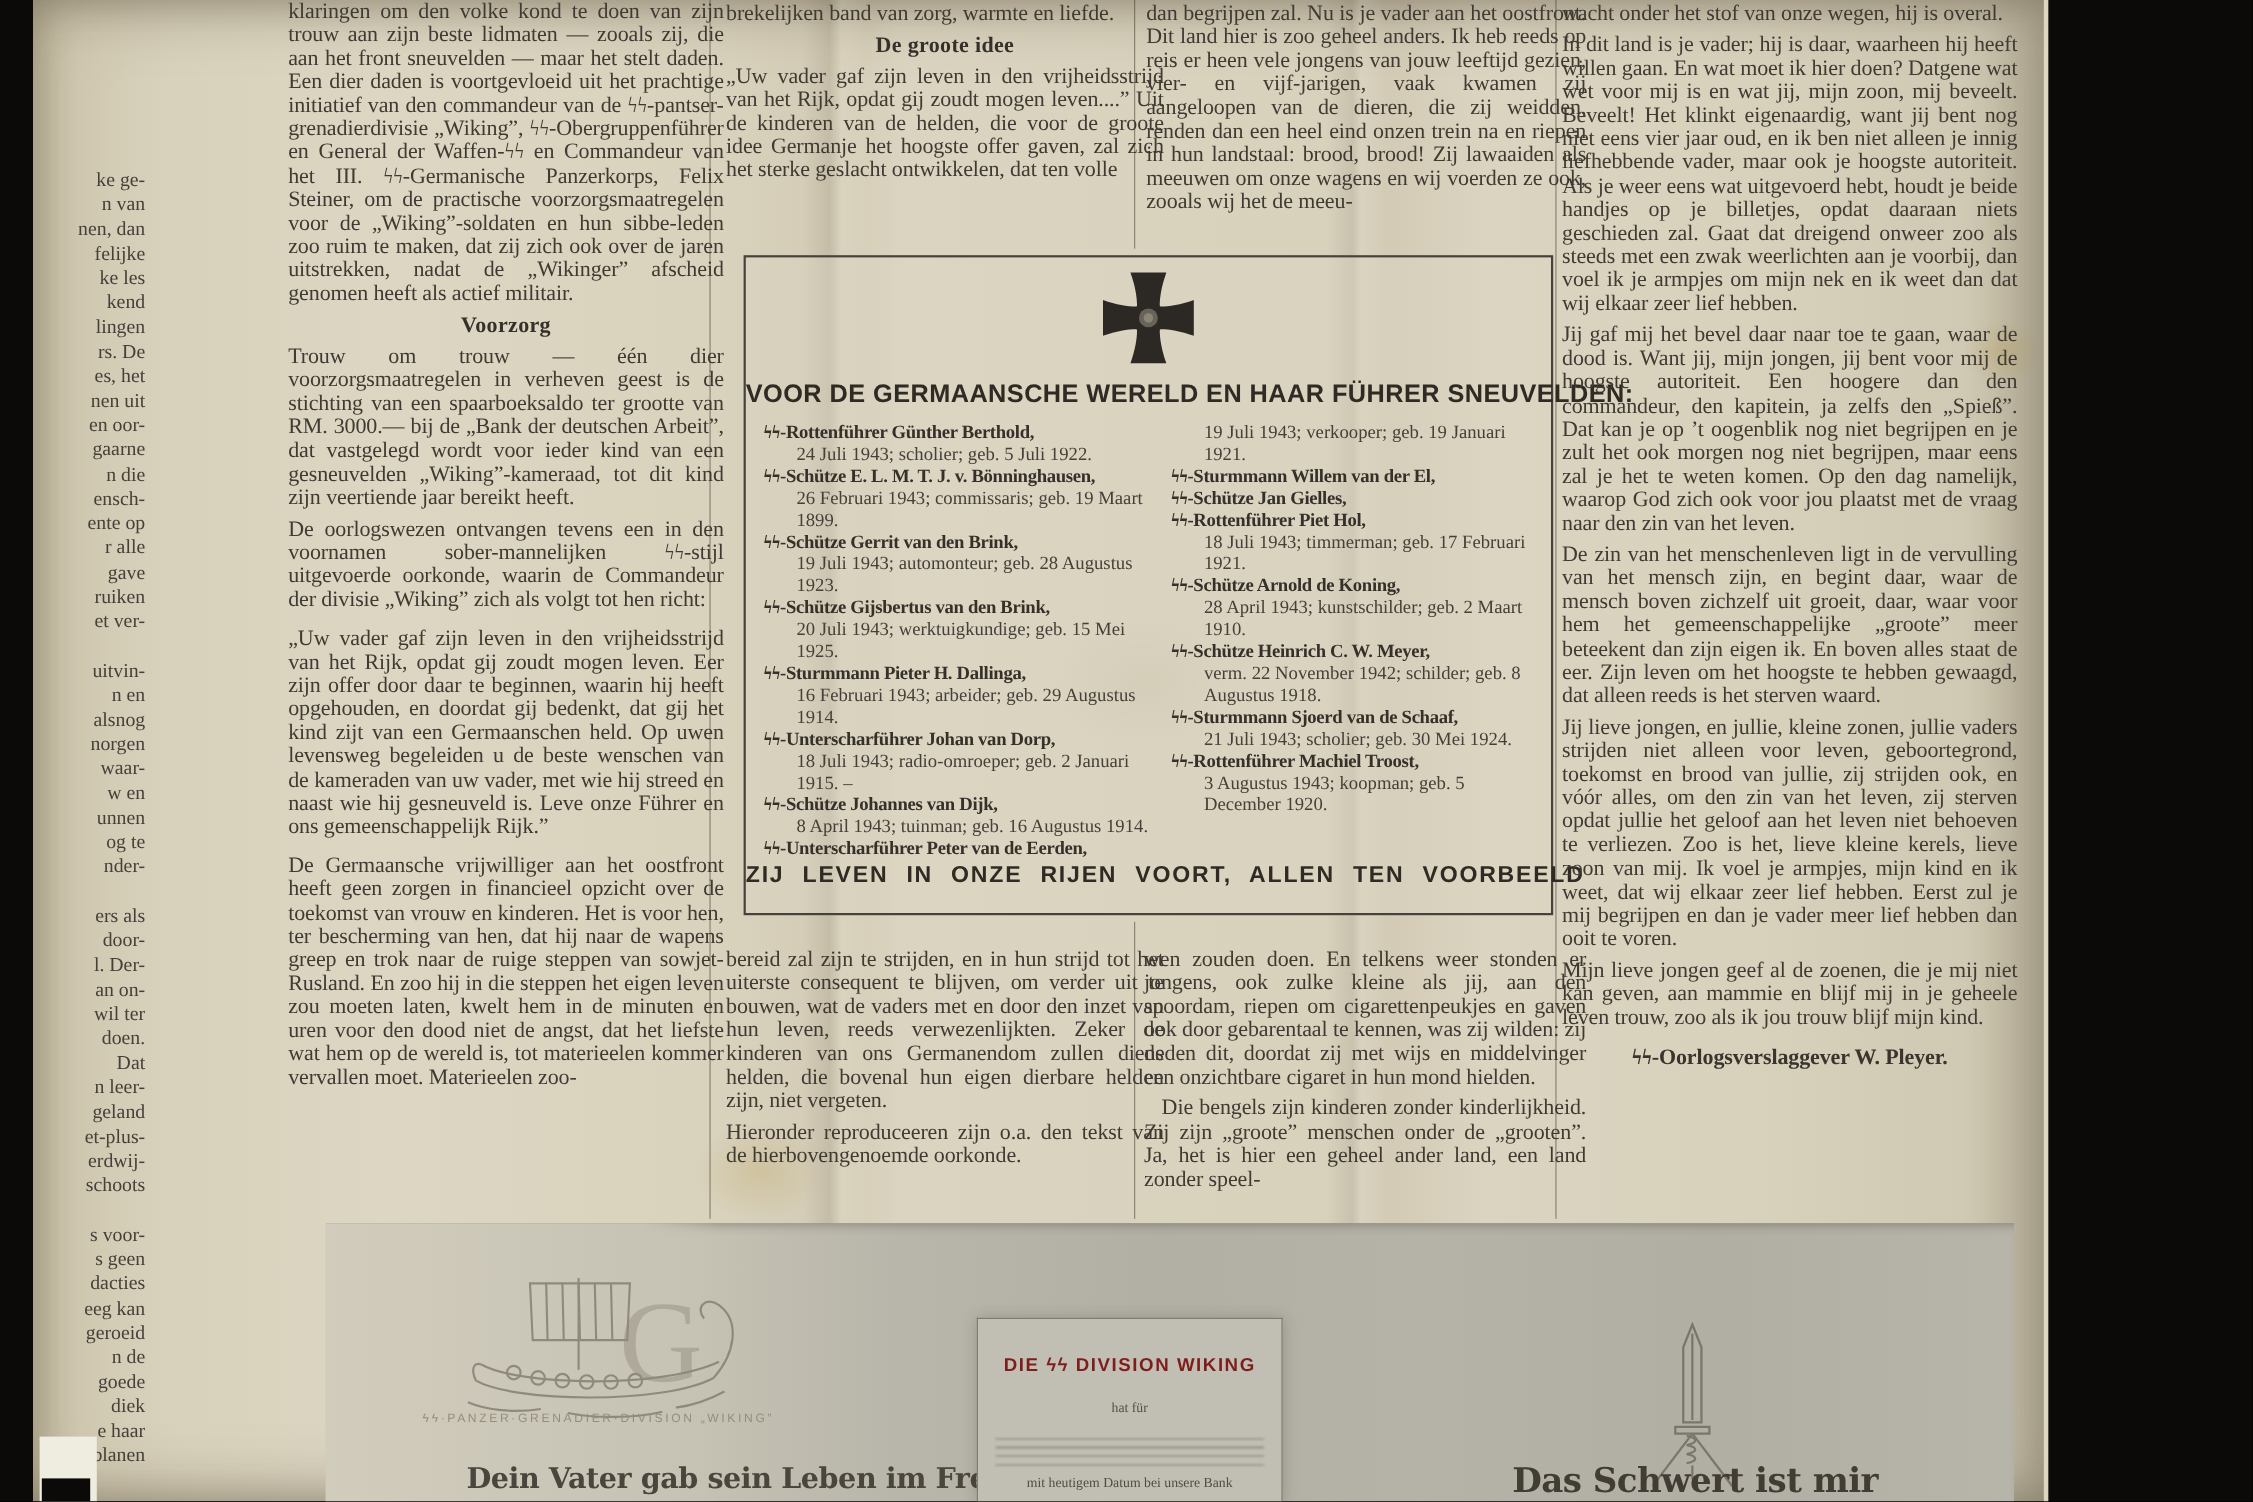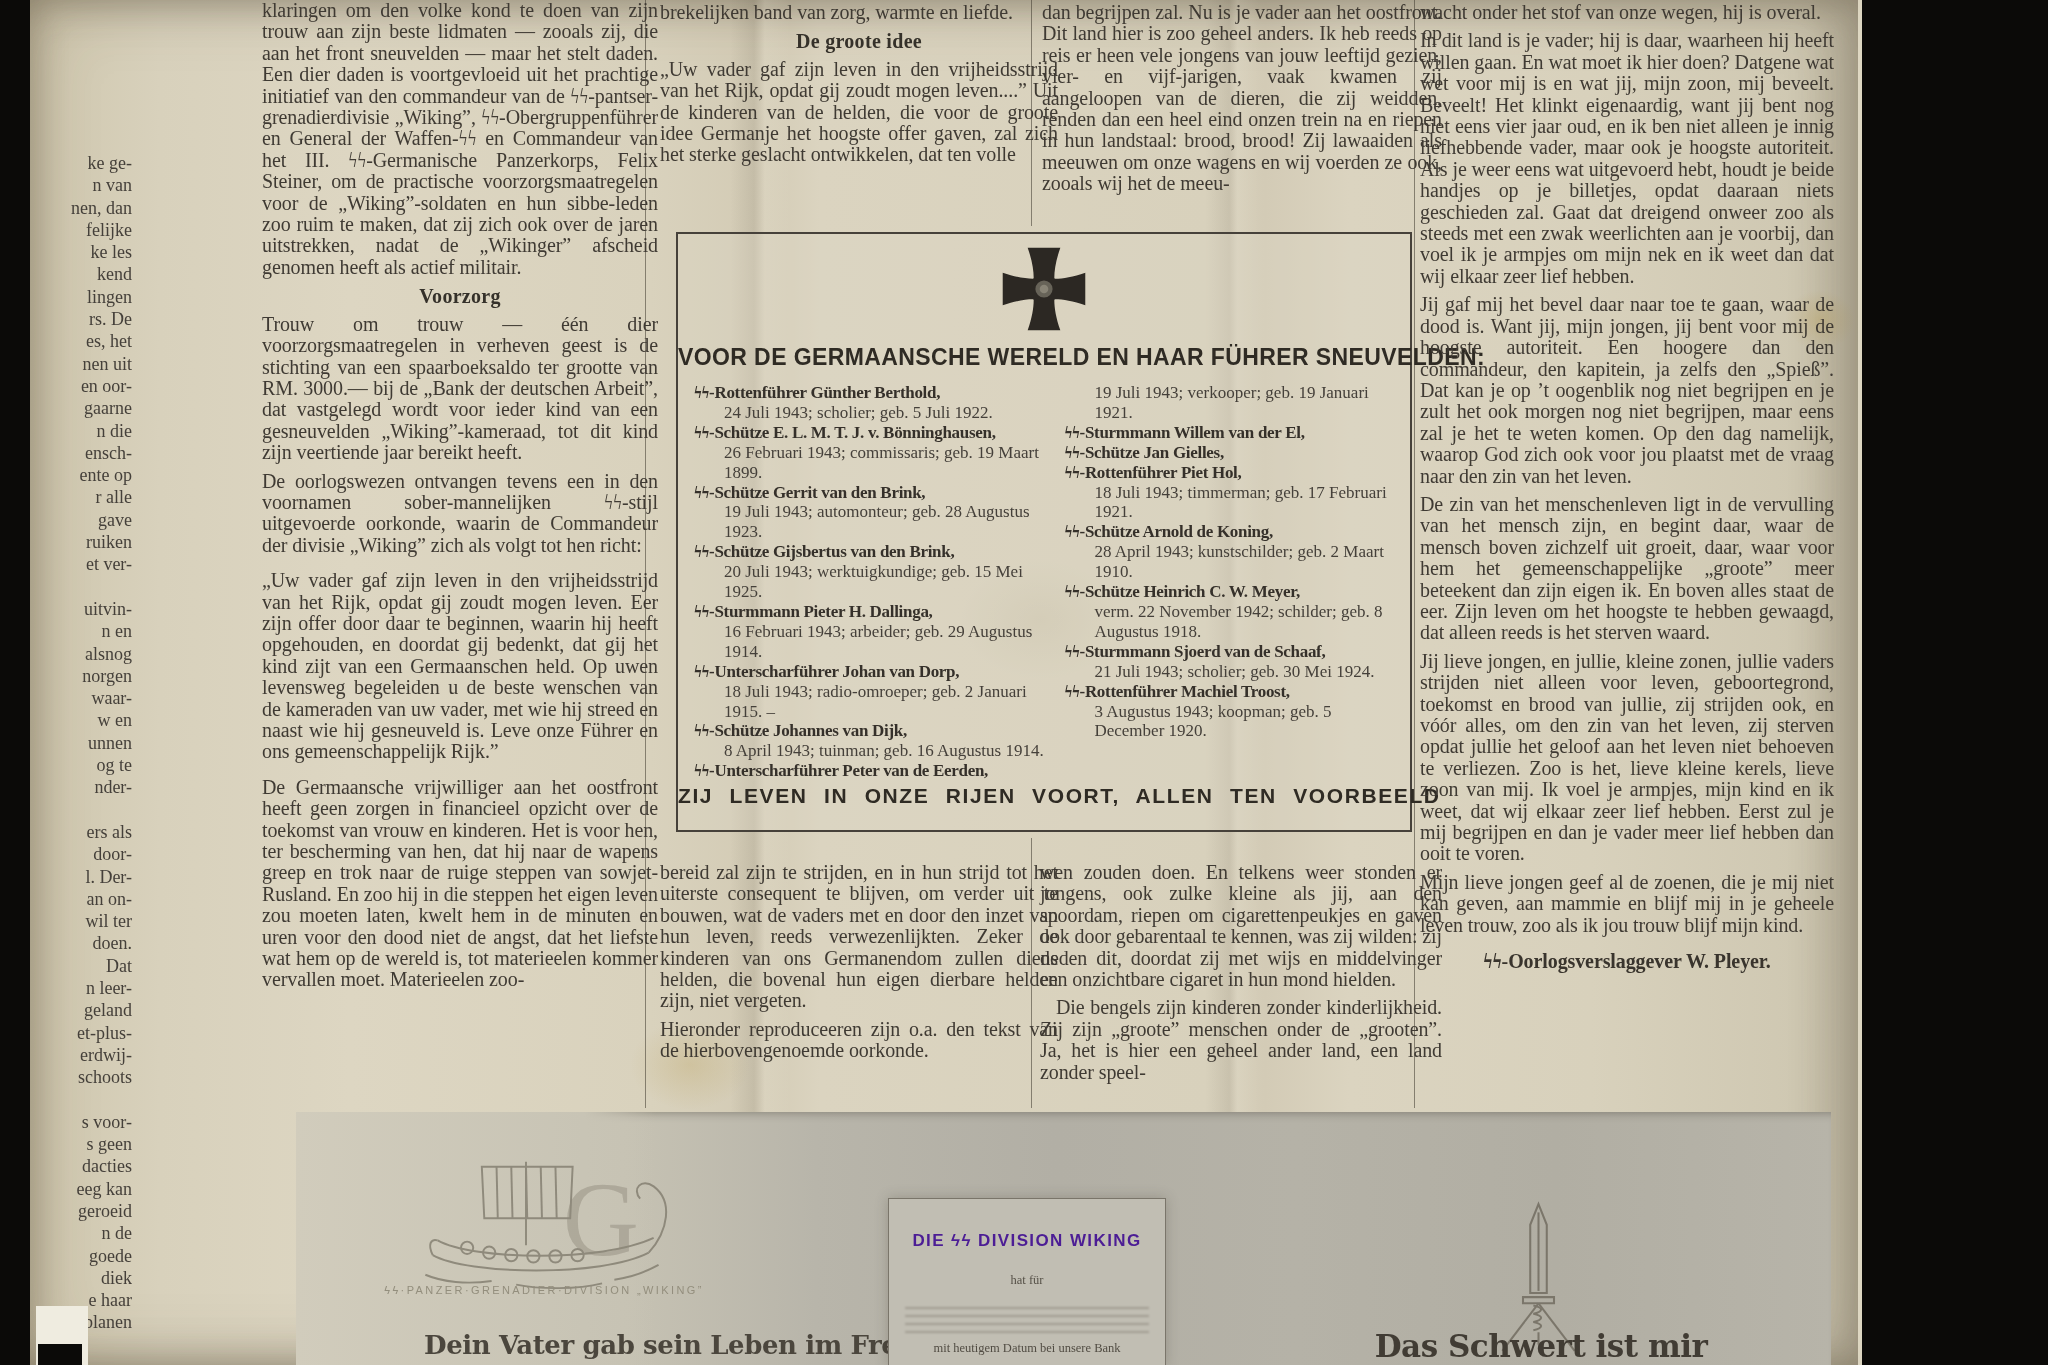"DIE ϟϟ DIVISION WIKING" .cardtitle { color: #4c1d95 -> #7f1d1d }
